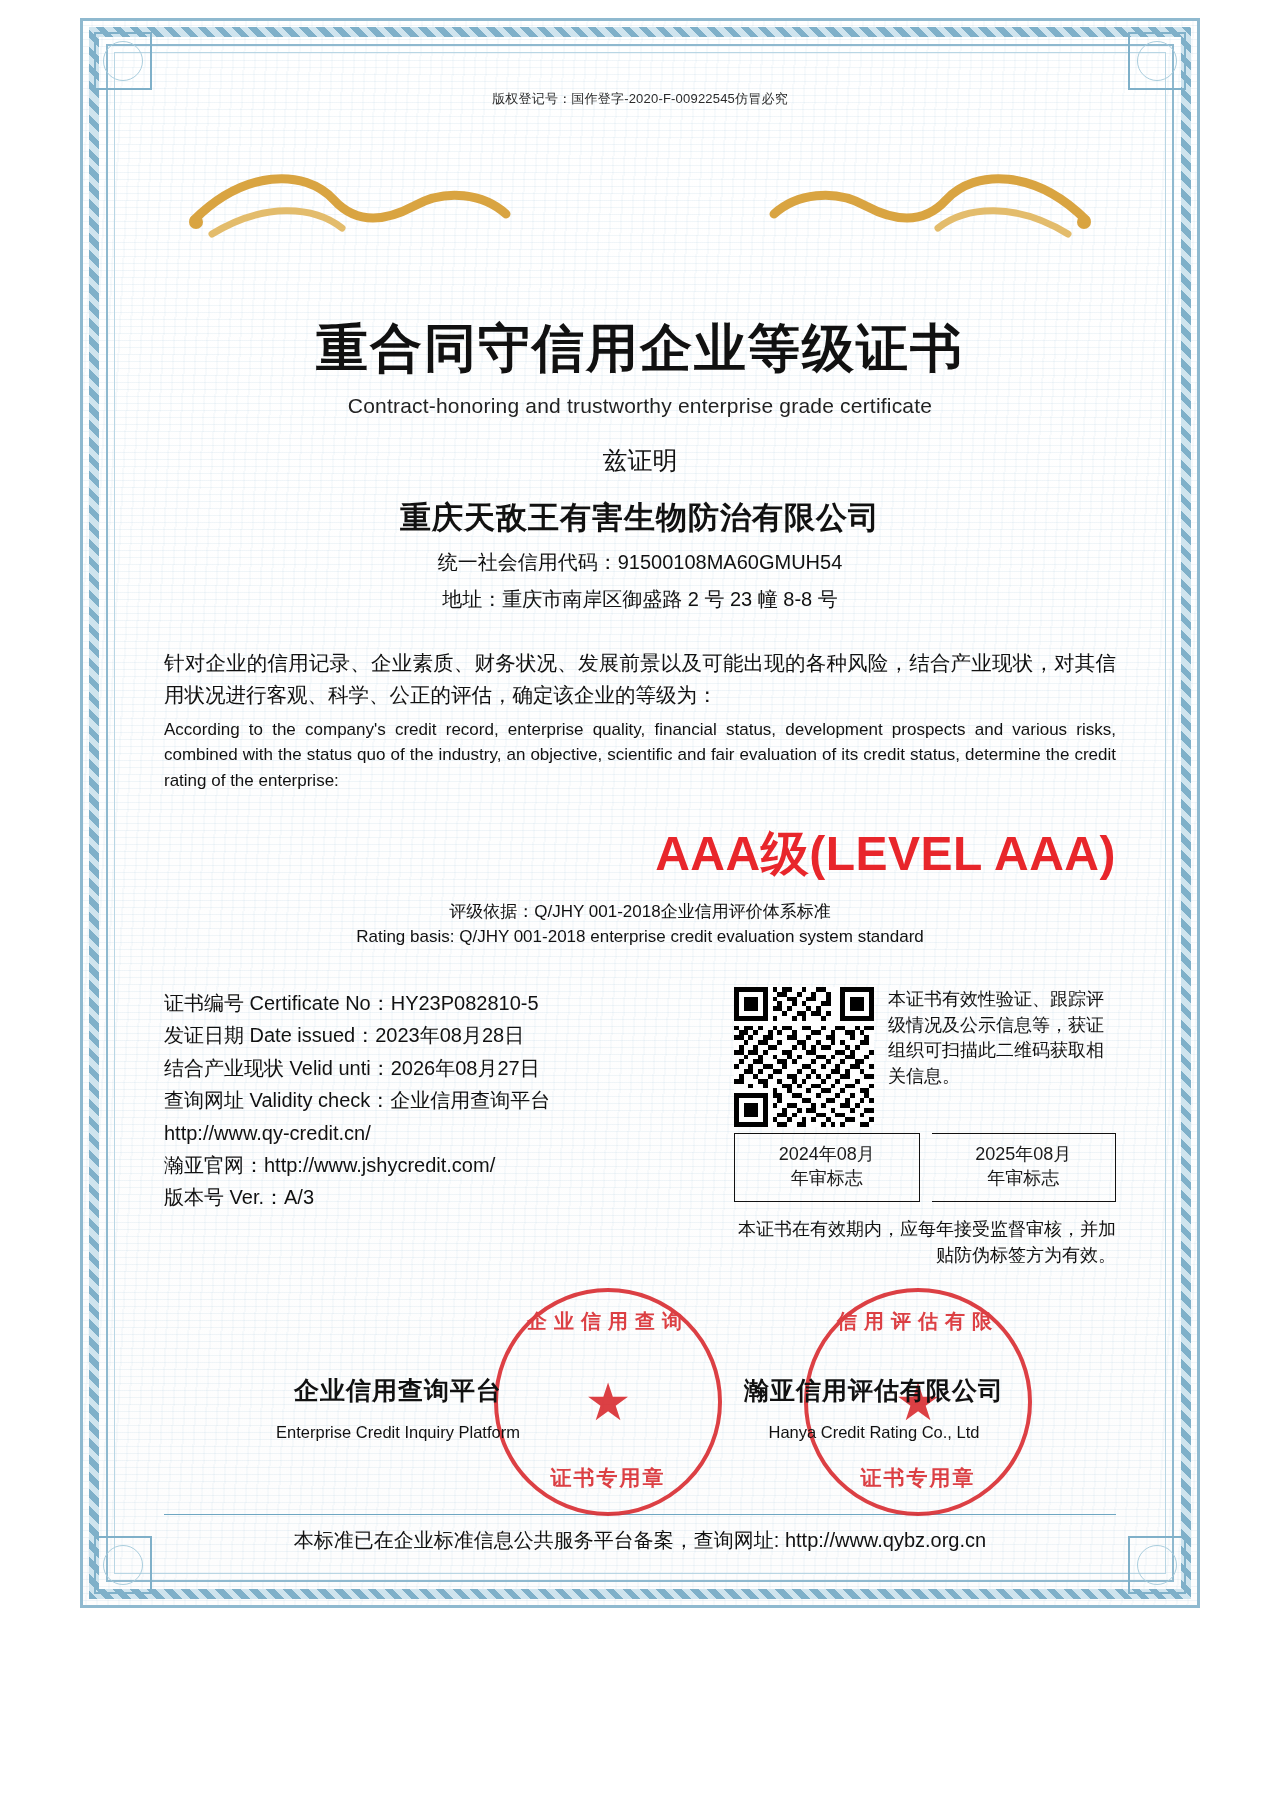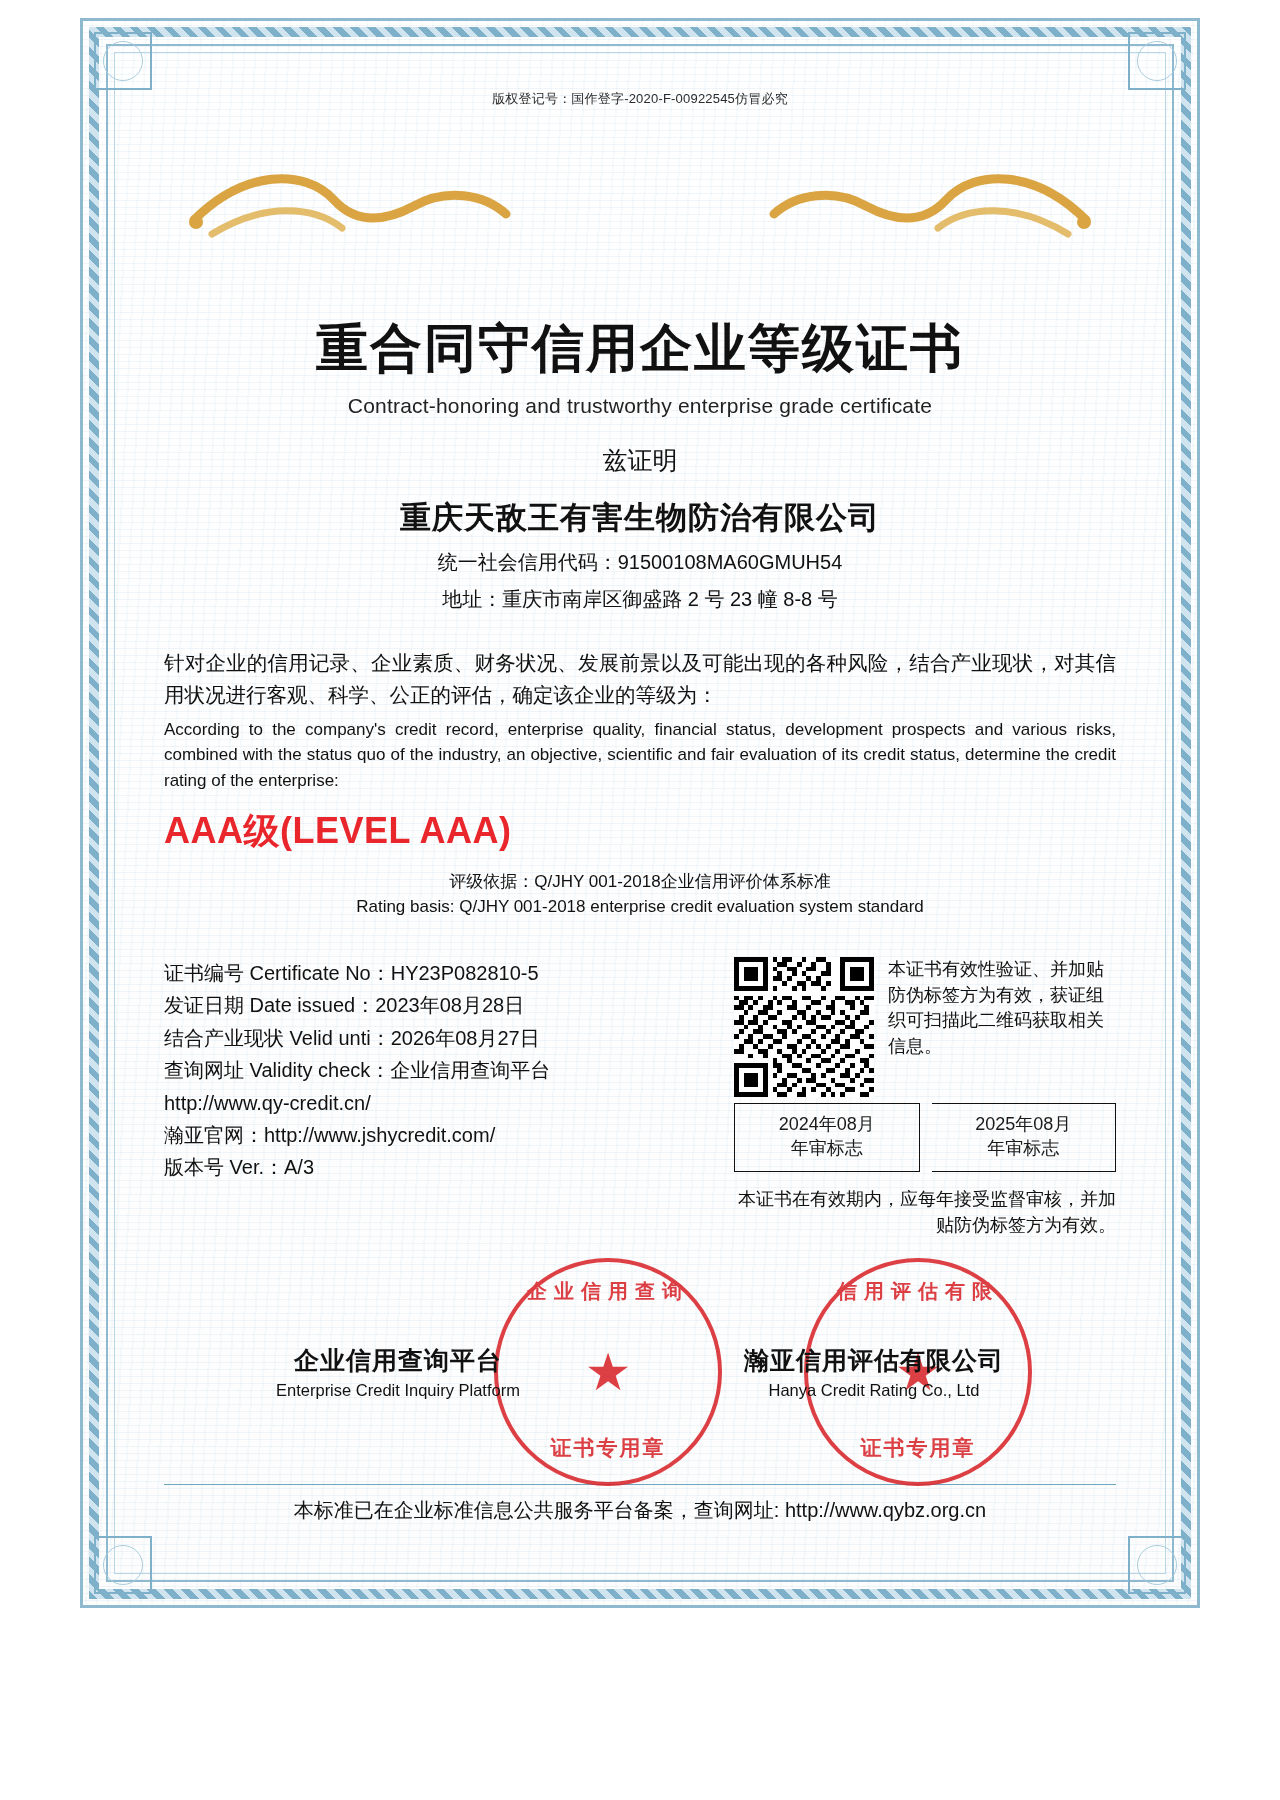"AAA级(LEVEL AAA)" .level { font-size: 36px -> 48px; margin-top: 14px -> 29px; text-align: left -> right }
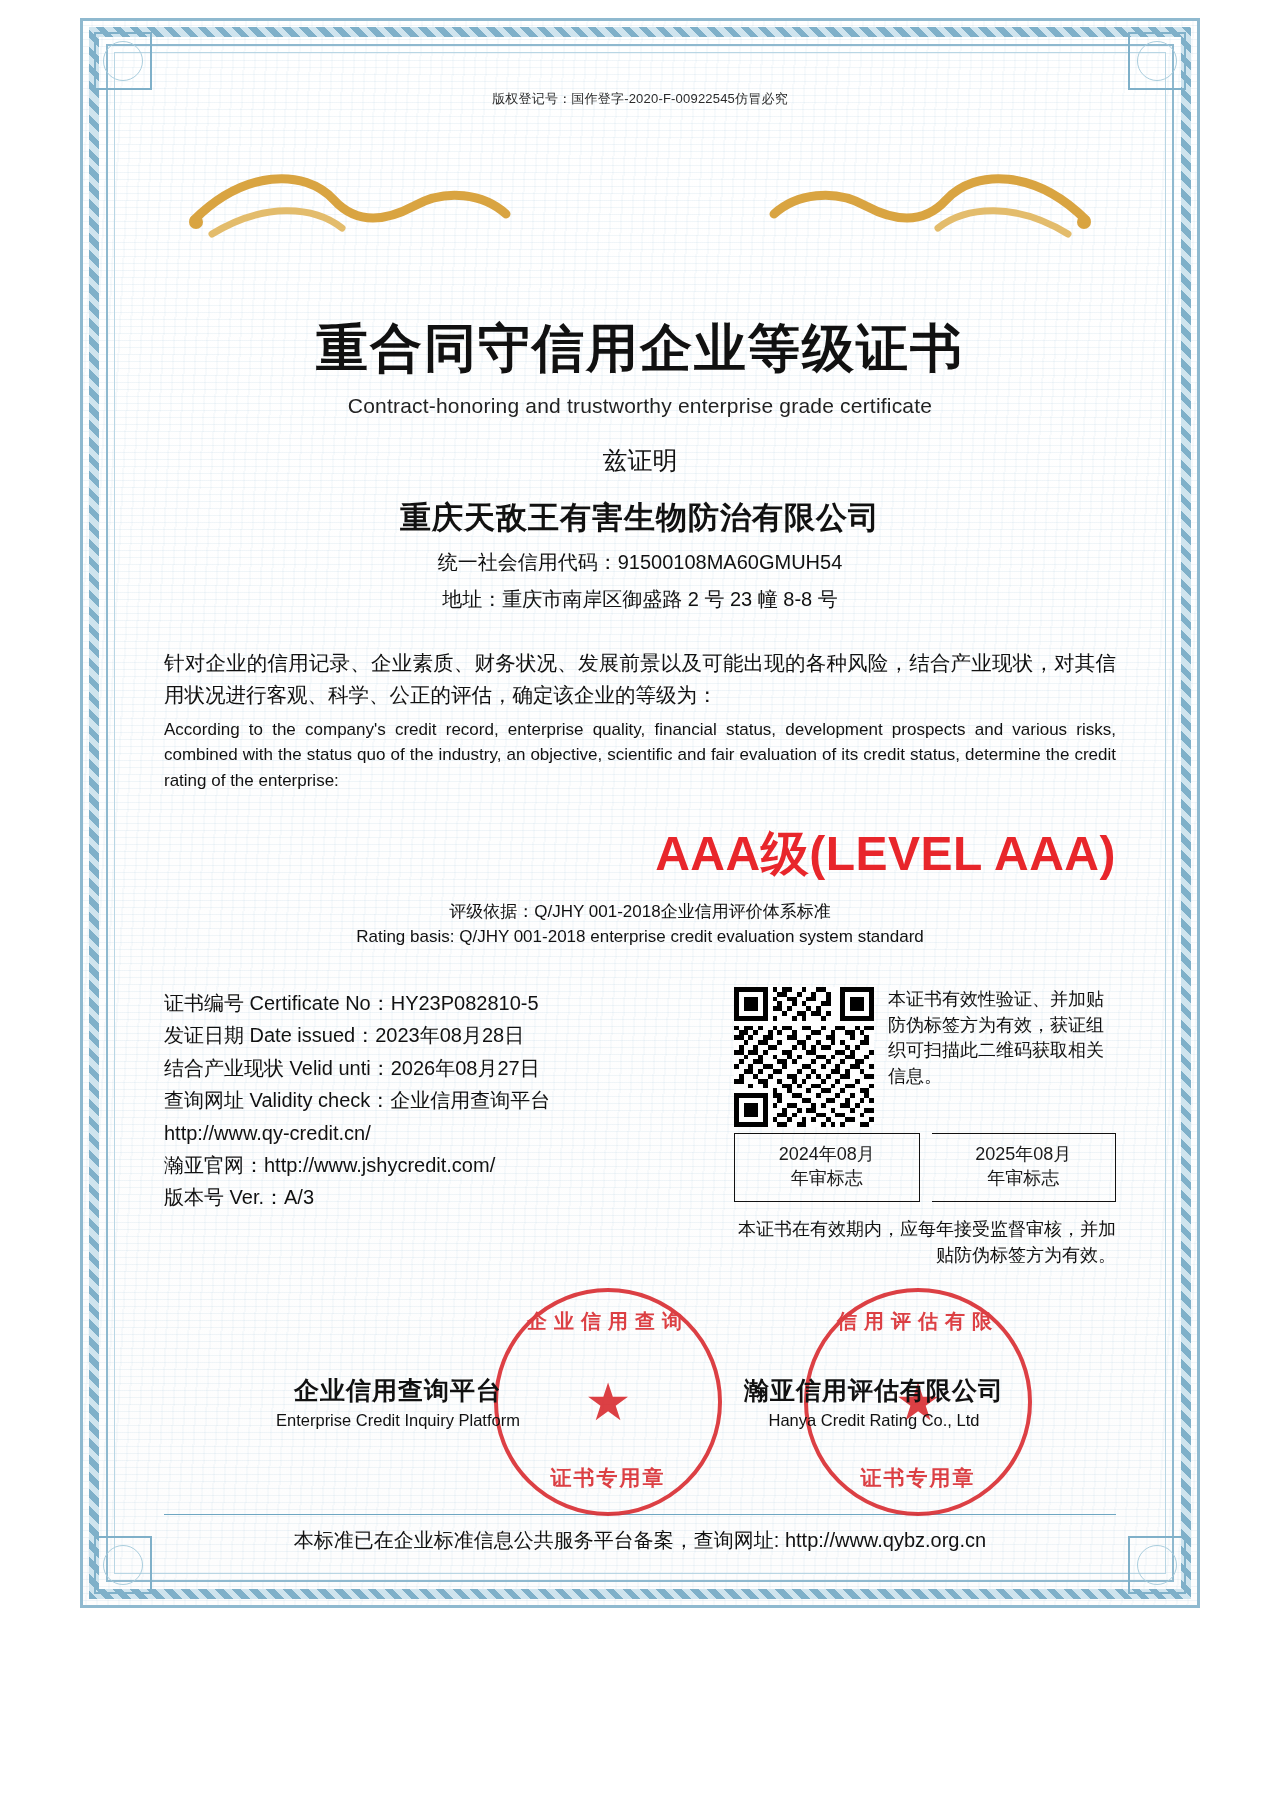"本证书有效性验证、并加贴防伪标签方为有效，获证组织可扫描此二维码获取相关信息。" div.qr-note { text: 并加贴防伪标签方为有效 -> 跟踪评级情况及公示信息等 }
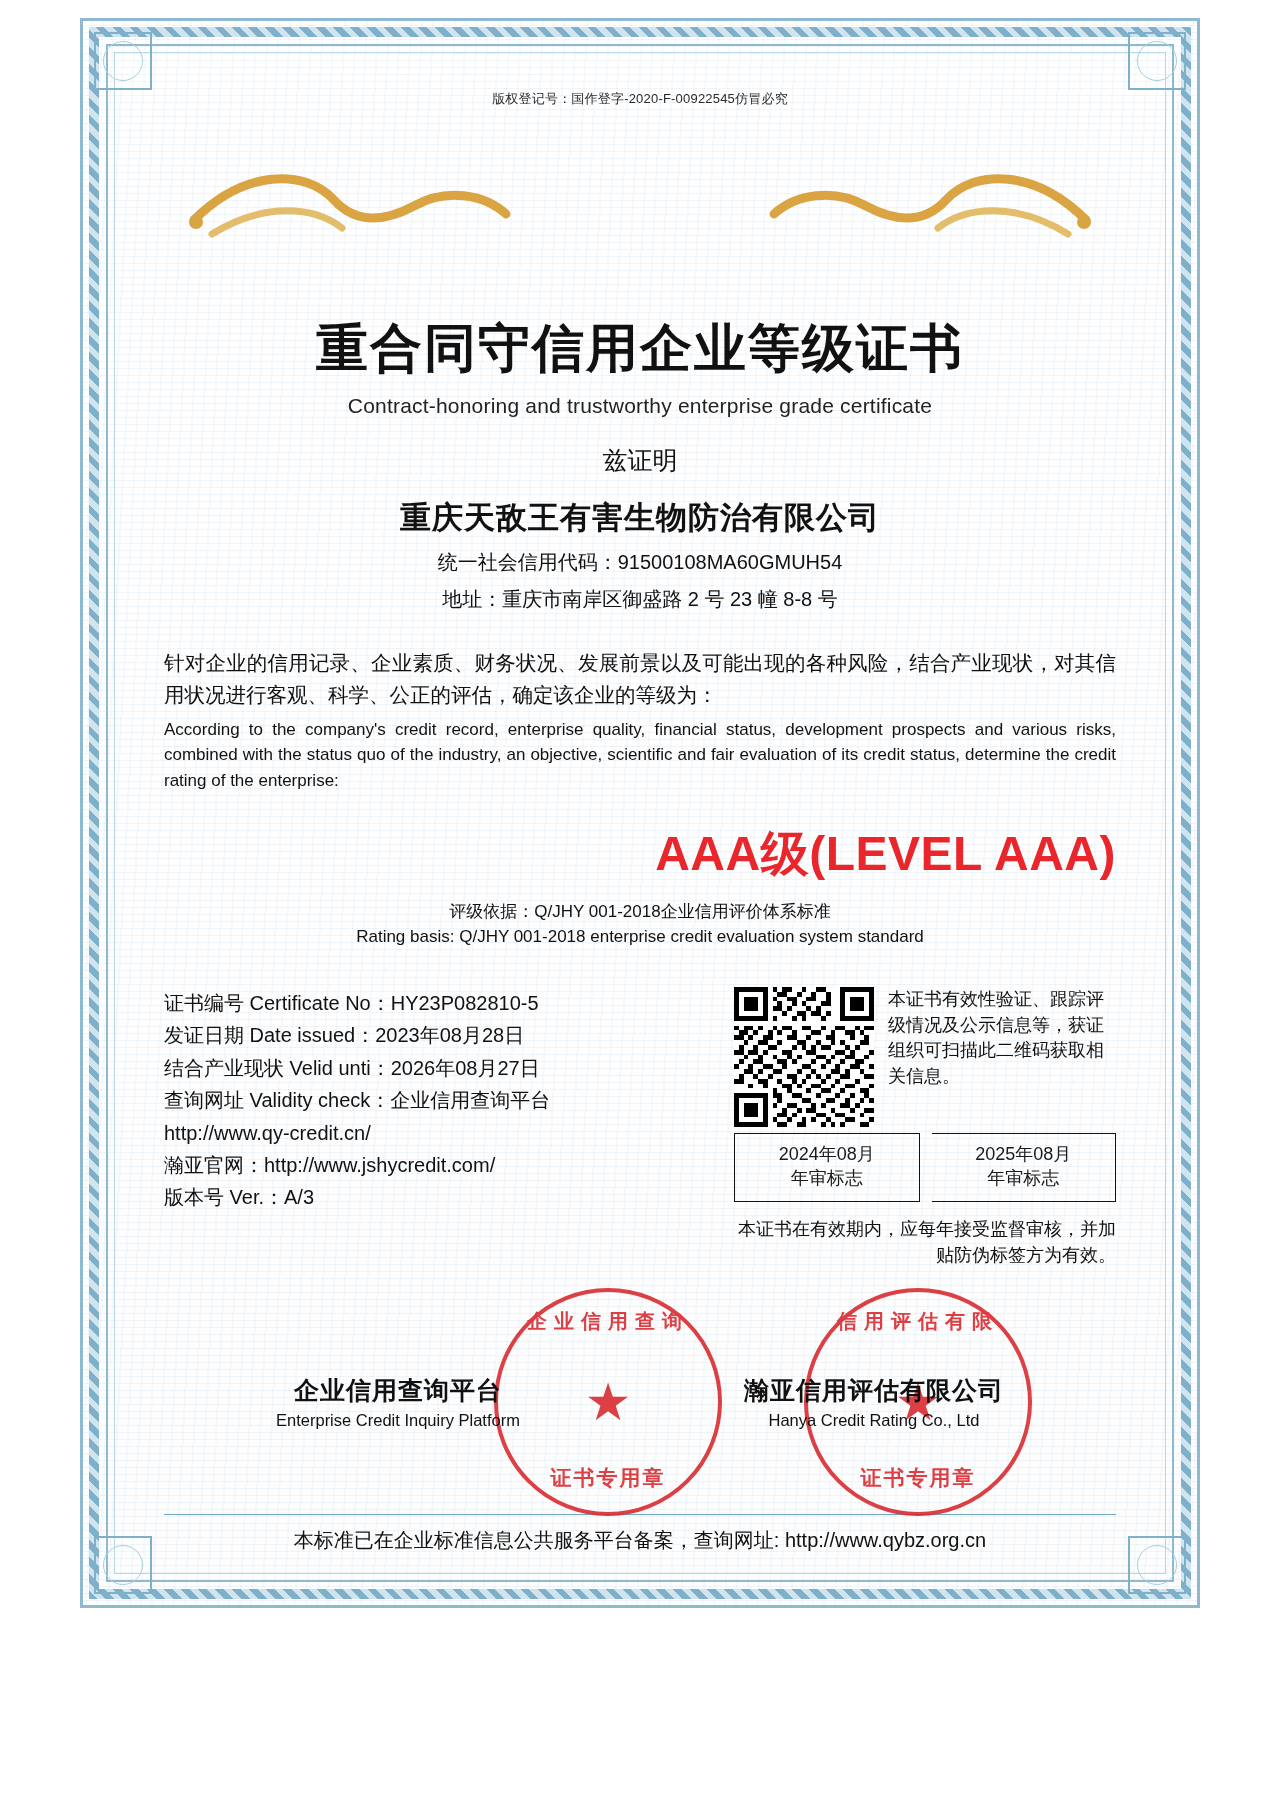"Enterprise Credit Inquiry Platform" .org-en { margin-top: 4px -> 16px }
